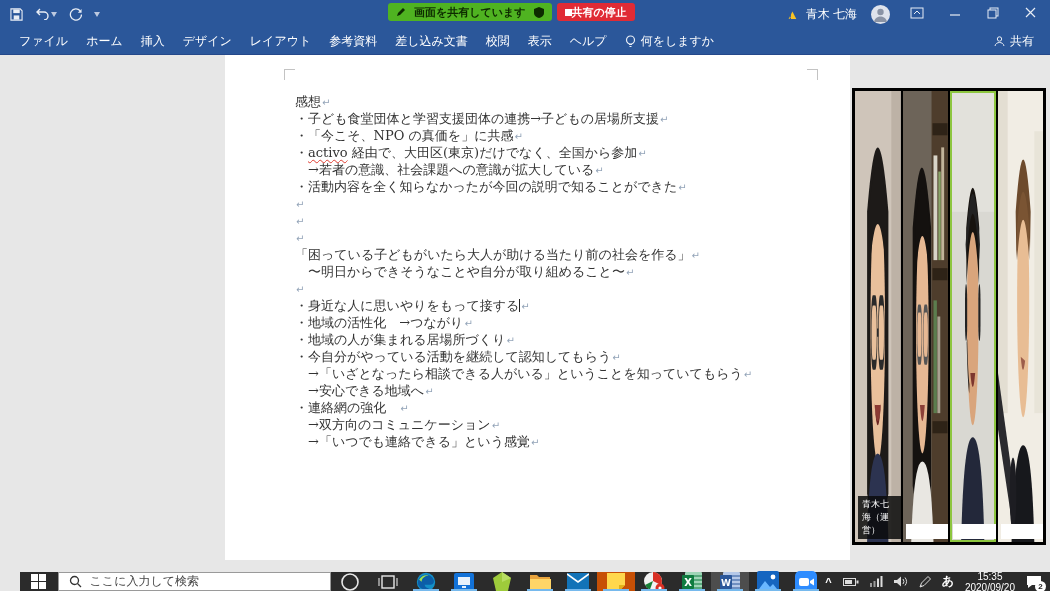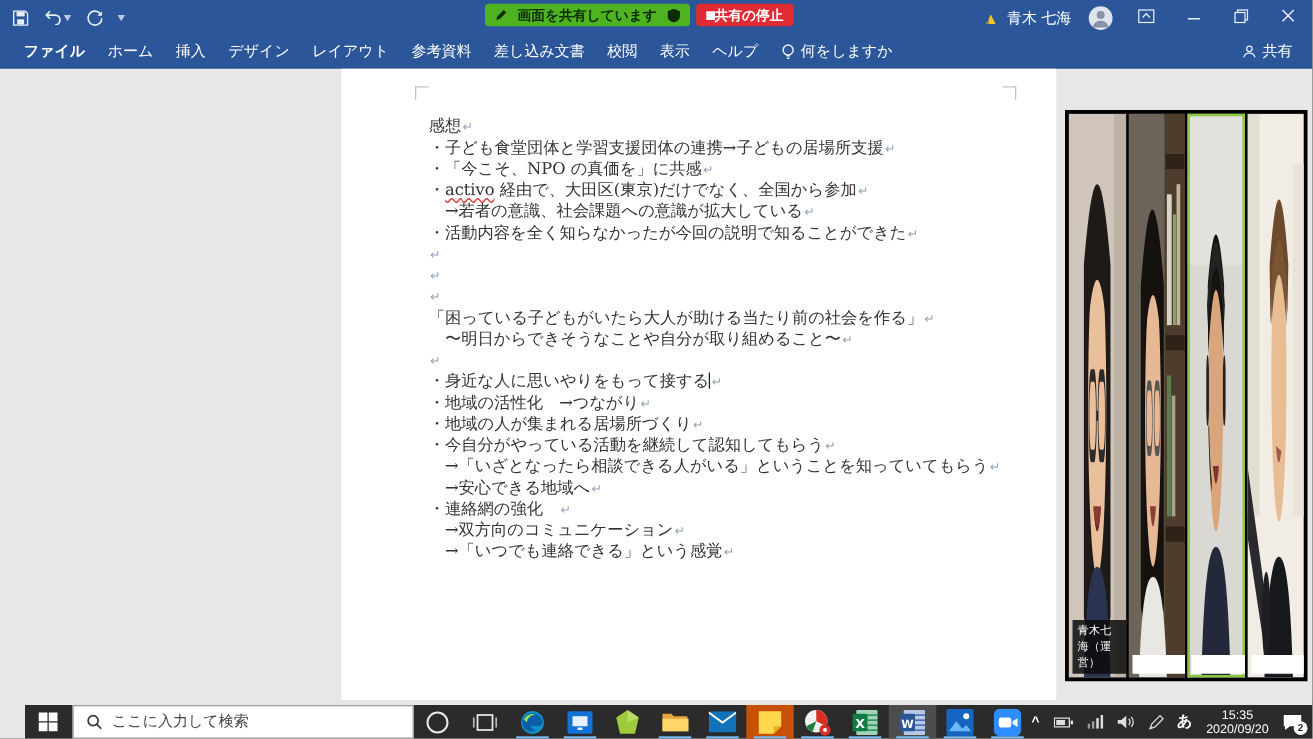"ファイル" .rtab.file { font-weight: bold -> normal }
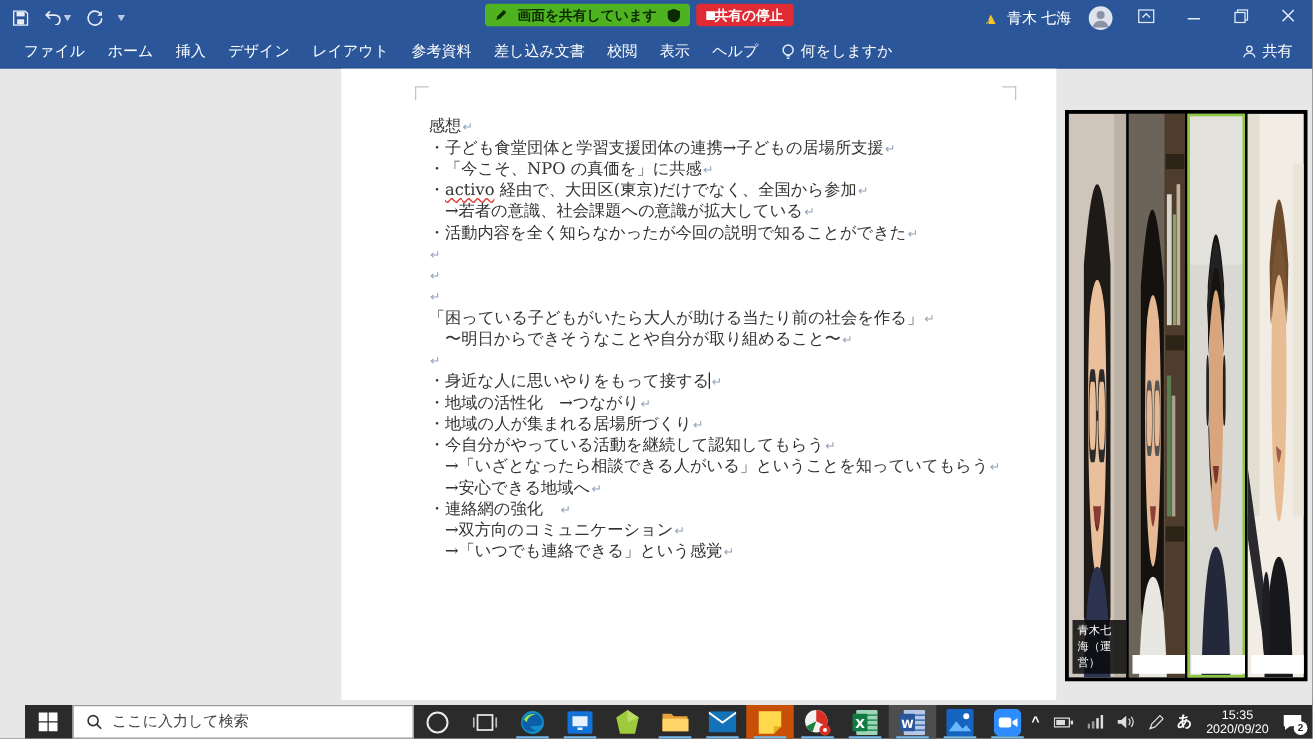"感想↵" .page { margin-left: 48px -> none; width: 572px -> 625px }
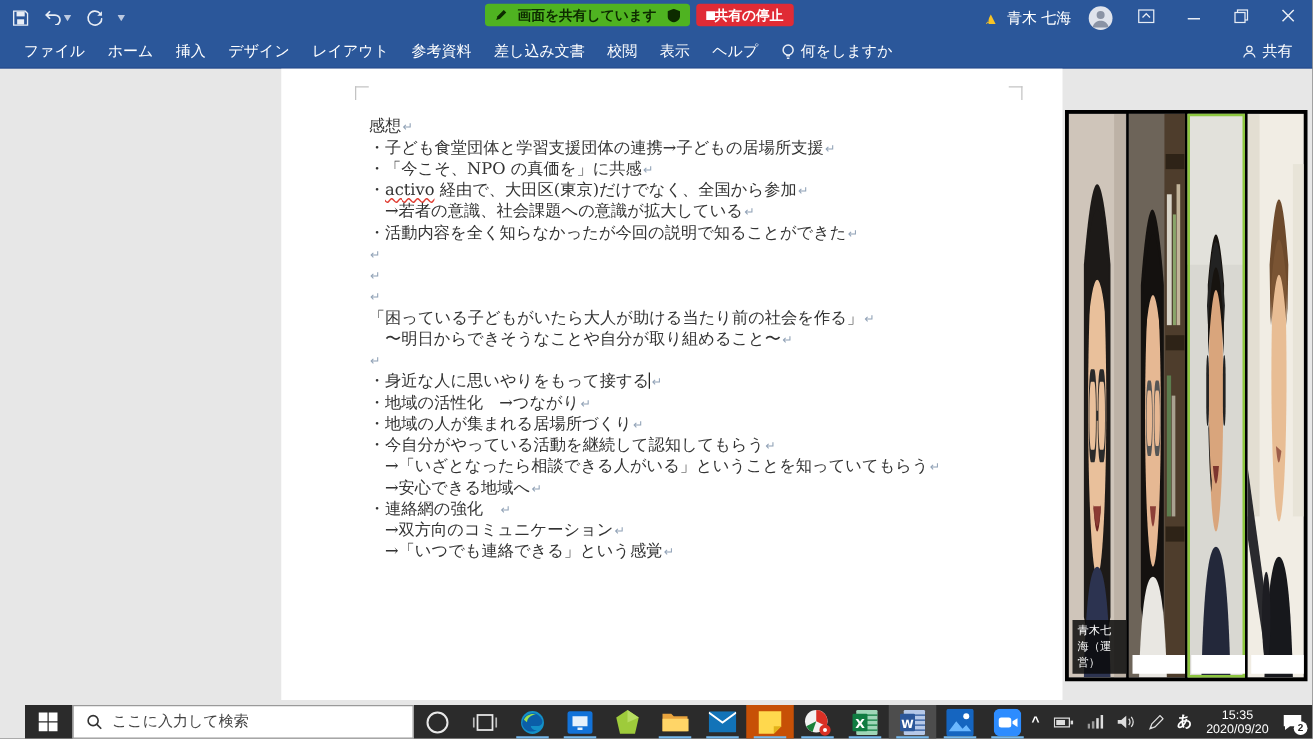"ここに入力して検索" .taskbar { height: 27px -> 19px }
